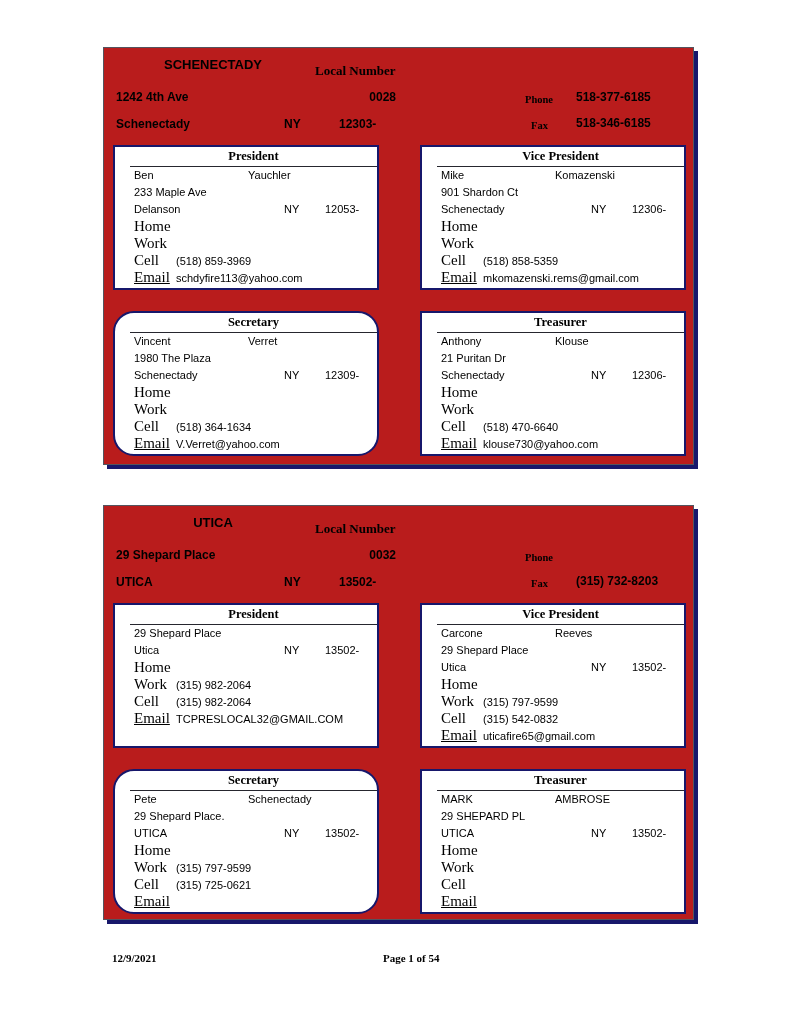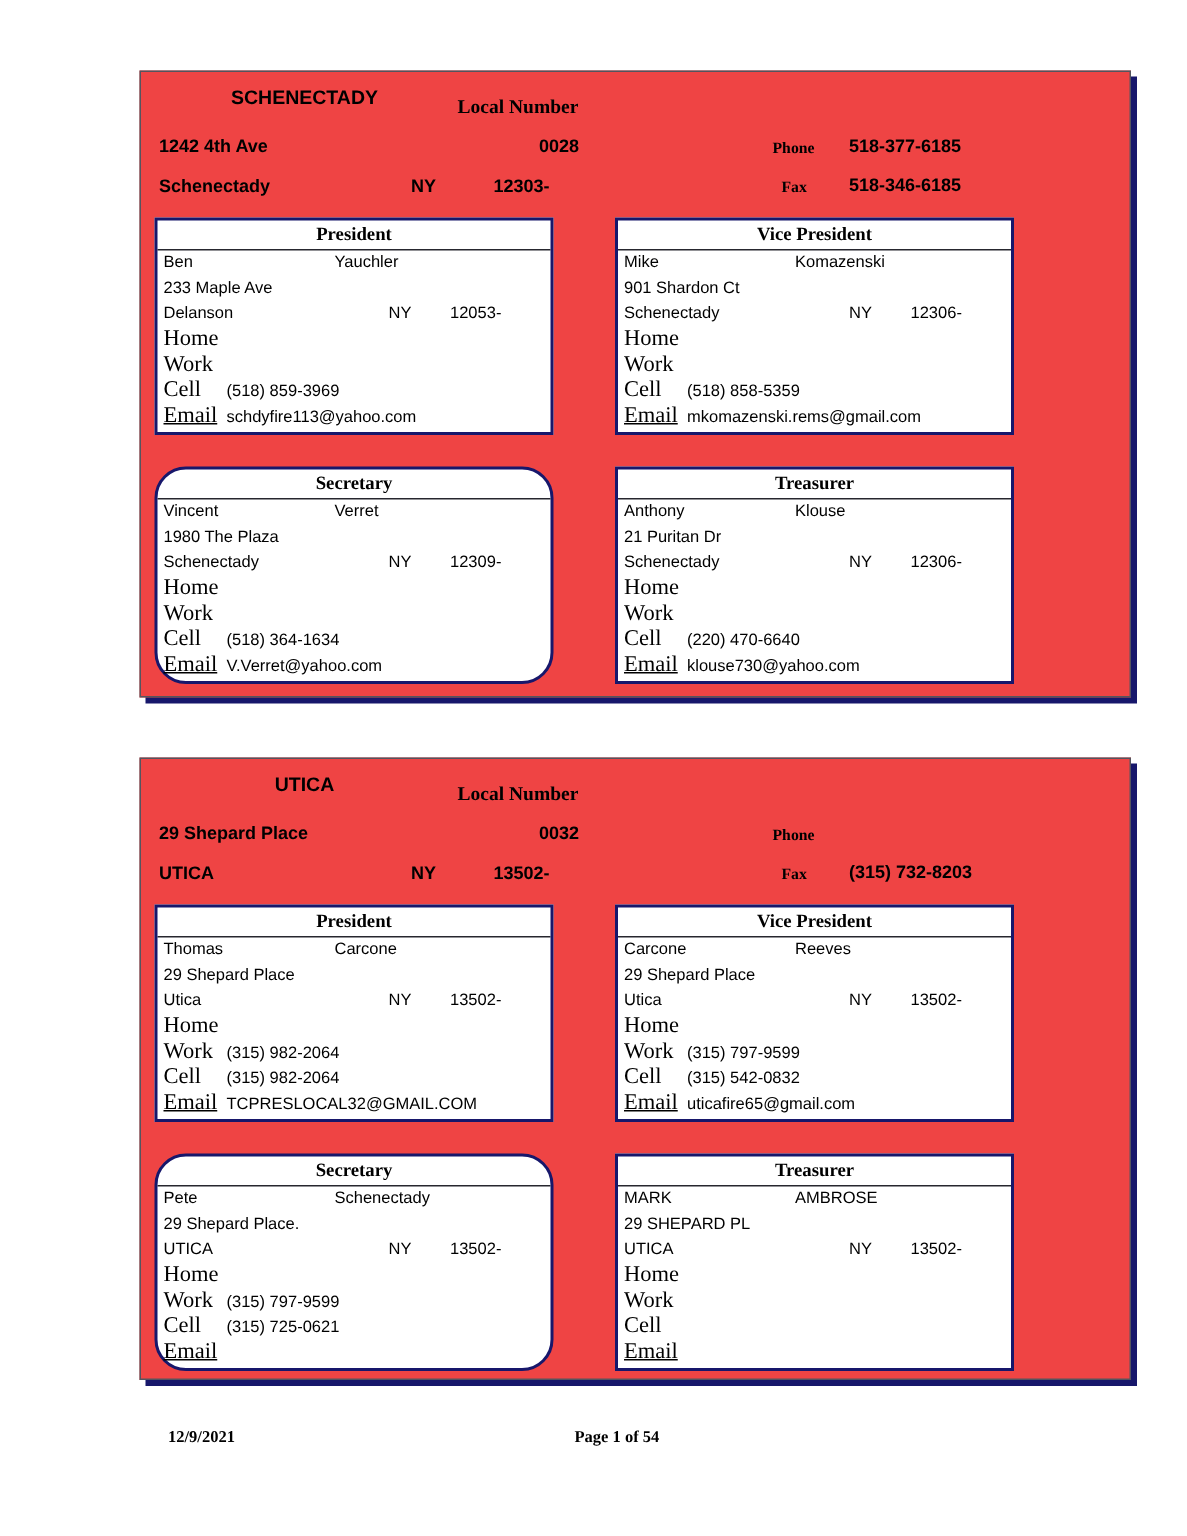"SCHENECTADY" .card { background: #ef4444 -> #b91c1c; left: 93px -> 103px; width: 661px -> 591px }
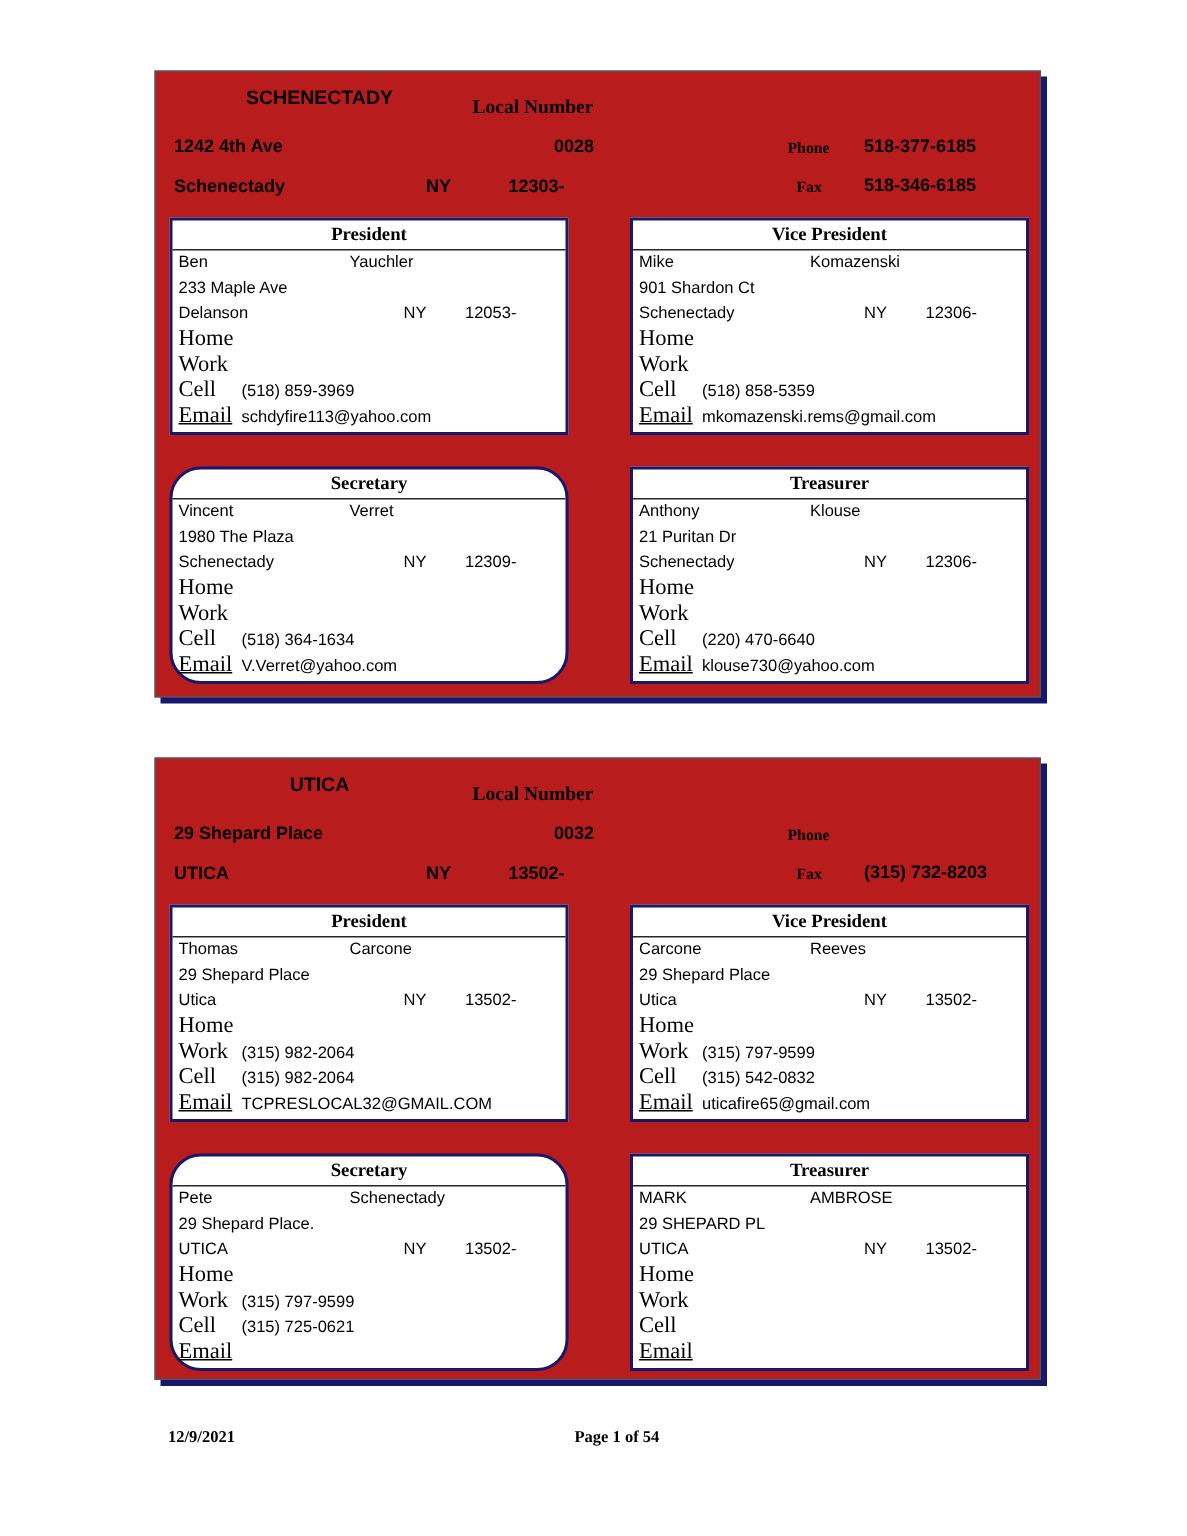"President" .obox { padding-left: none -> 15px }
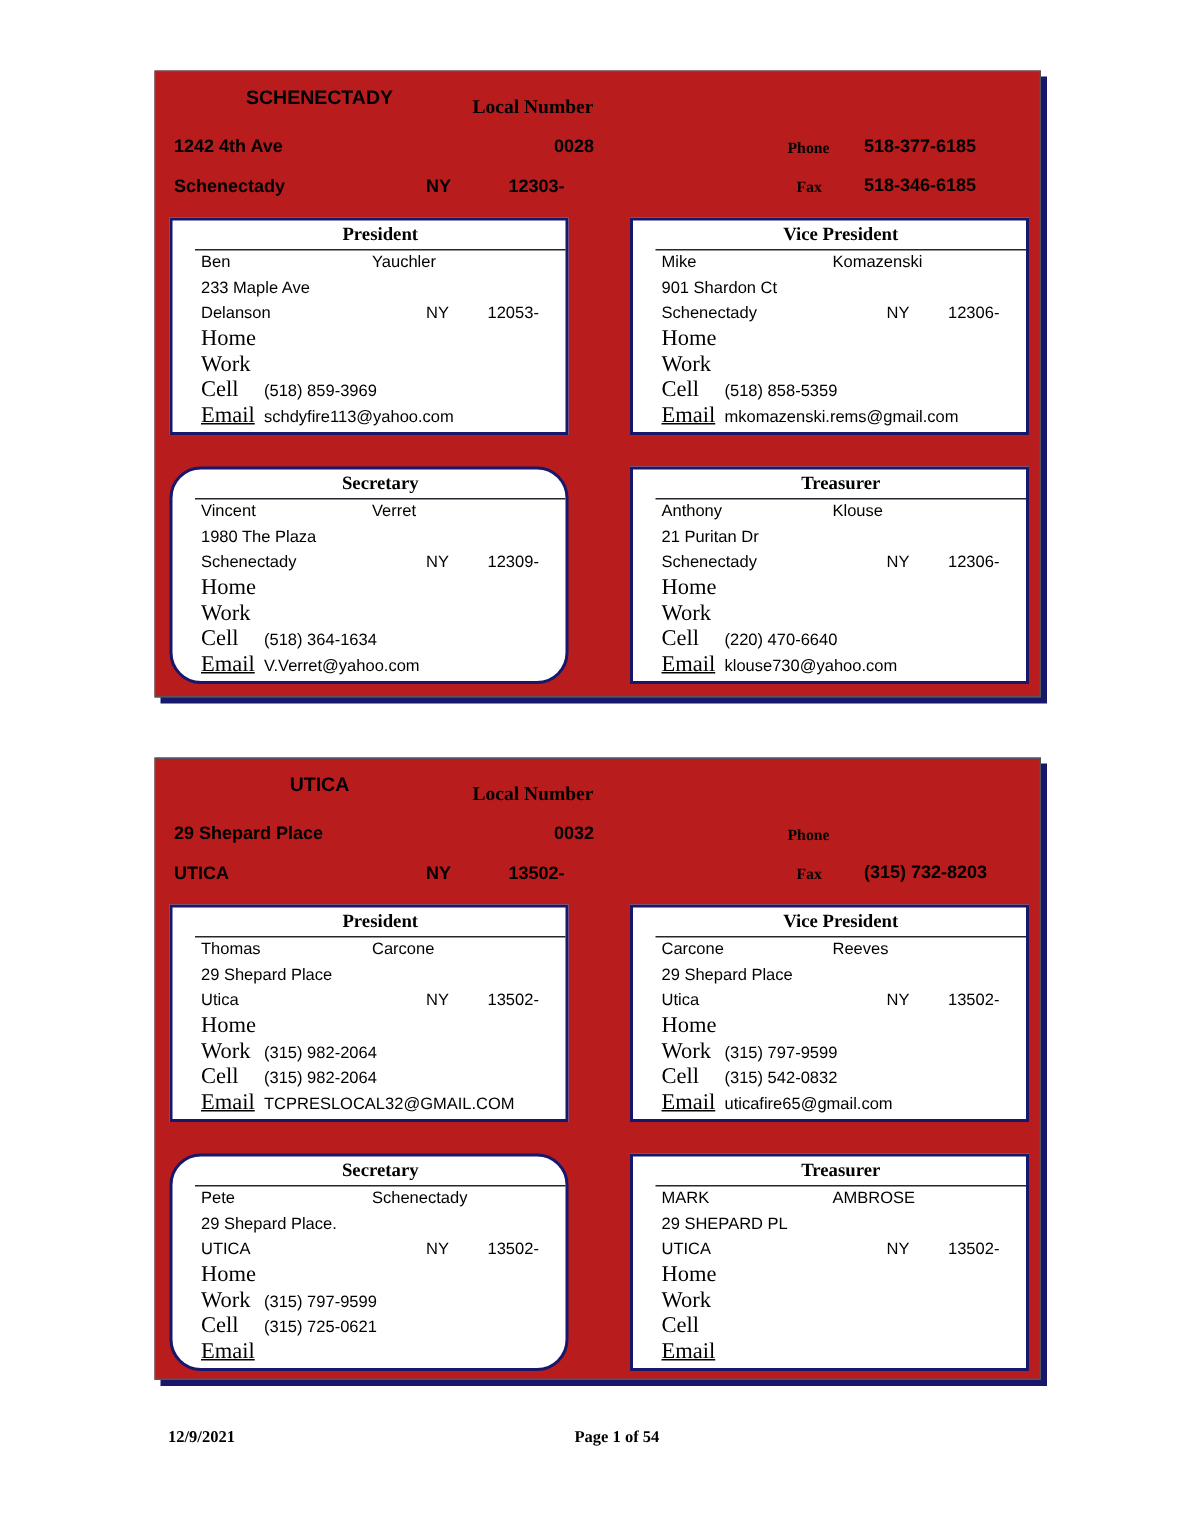"(220) 470-6640" span { text: 220 -> 518 }
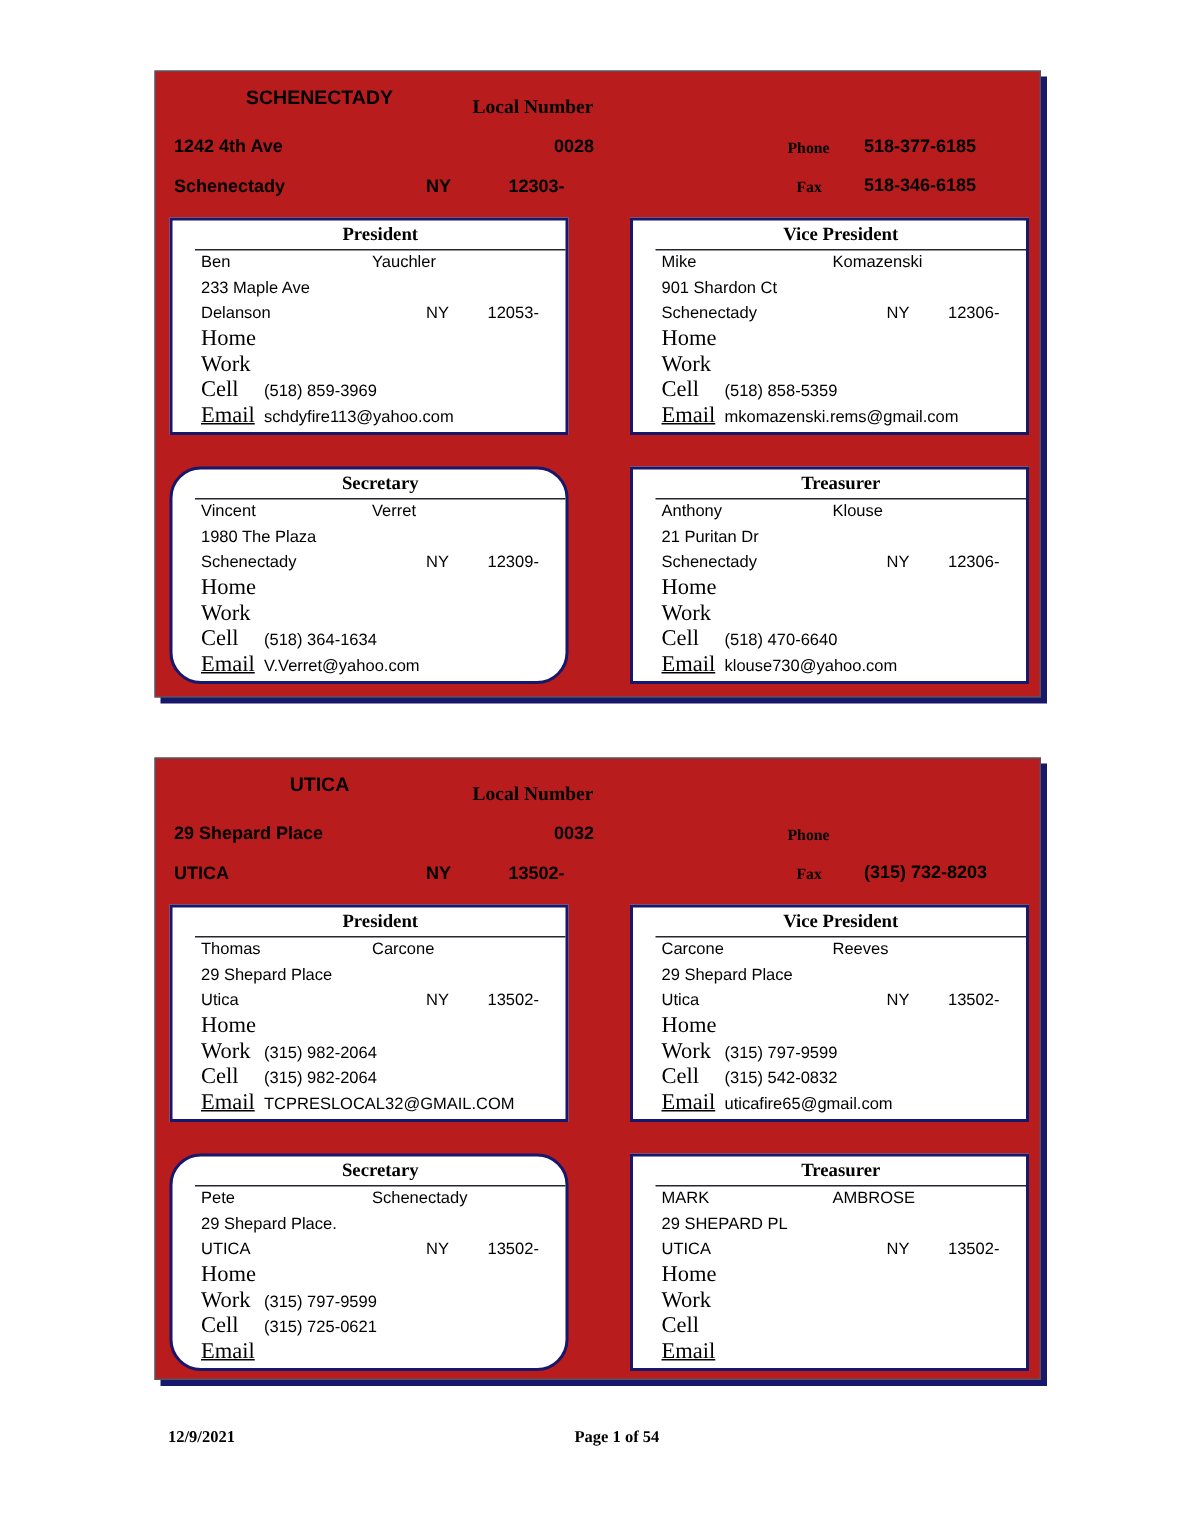"Thomas" div.oline { html: <div><span>Thomas</span><span>Carcone</span></div> -> none }
